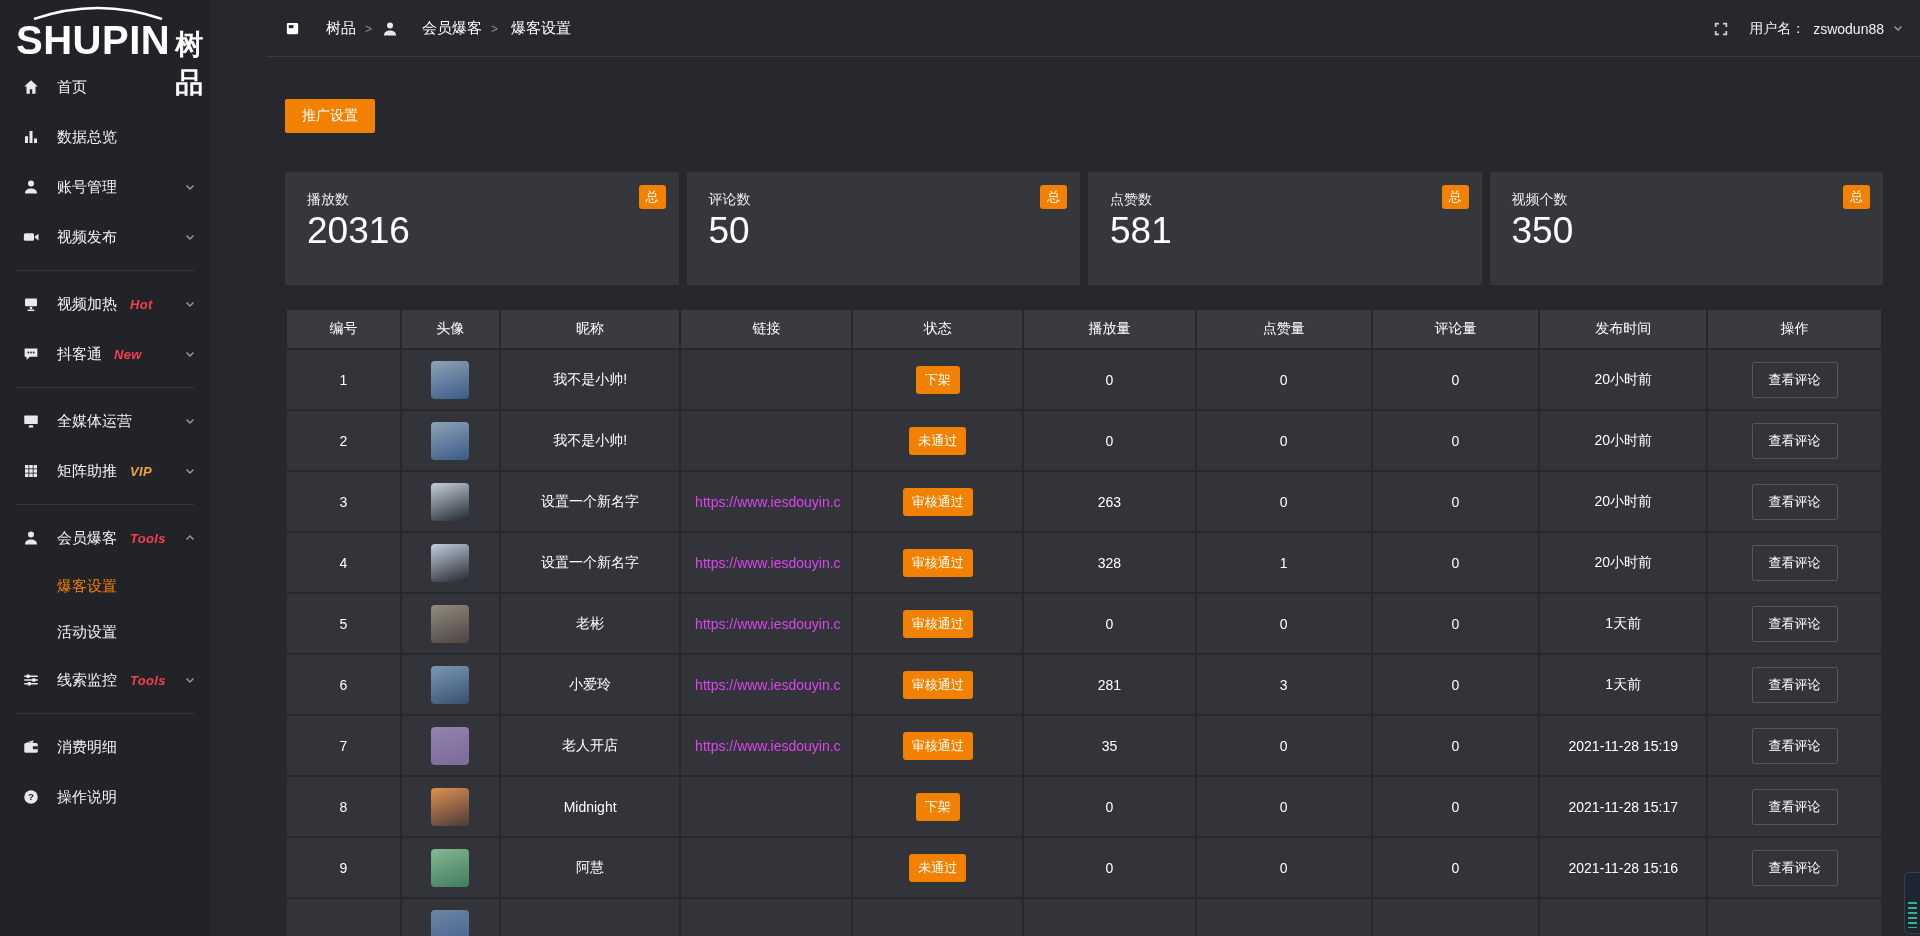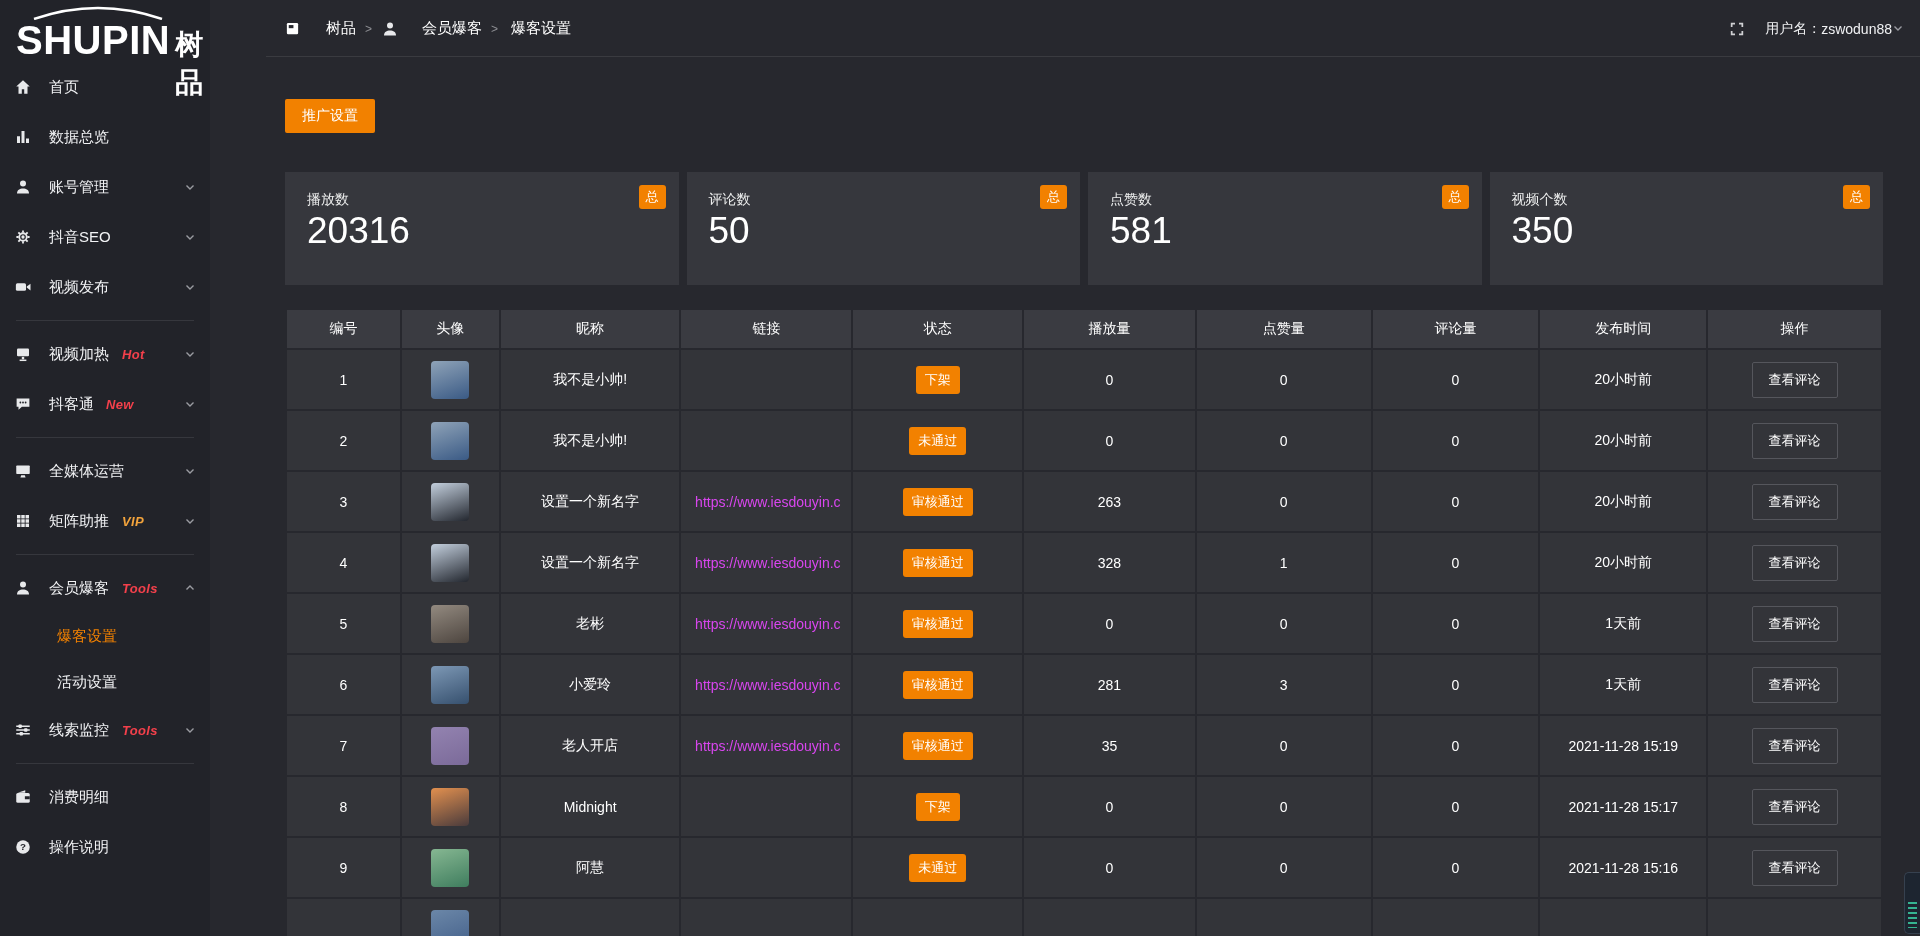"用户名：" .userbox { gap: 0 -> 8px }
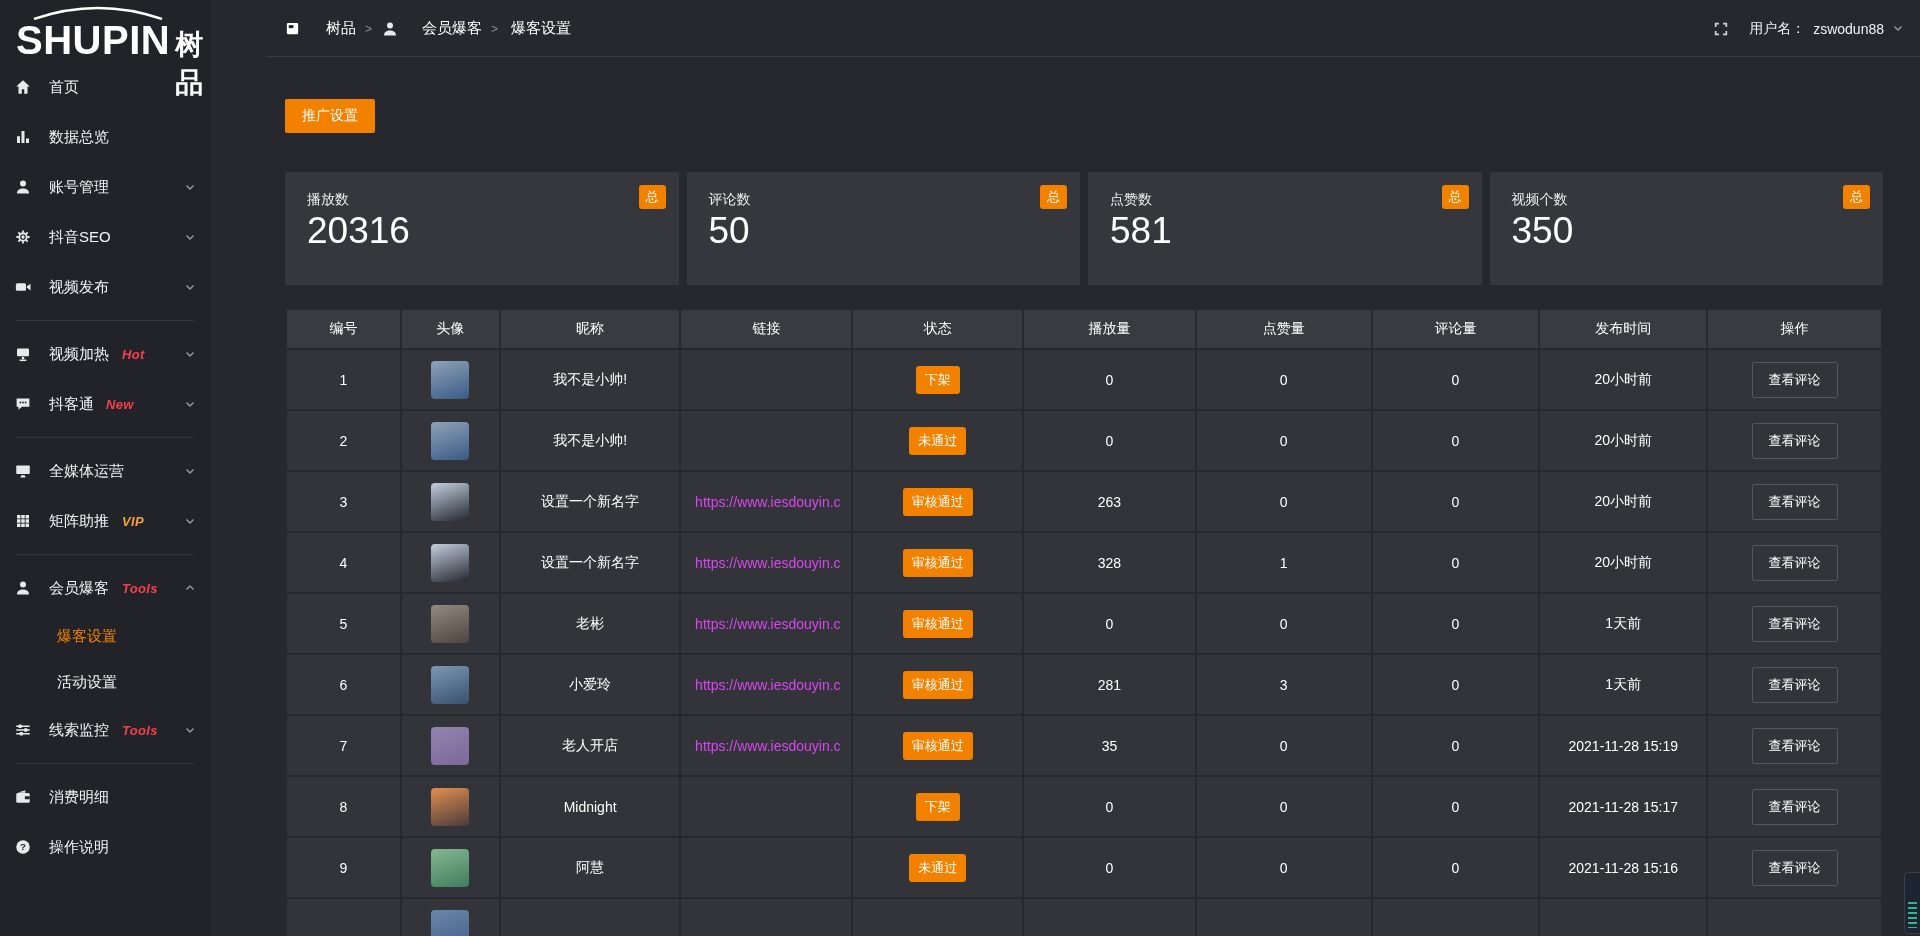"首页" .menu-item { padding: 0 14px 0 14px -> 0 14px 0 22px }
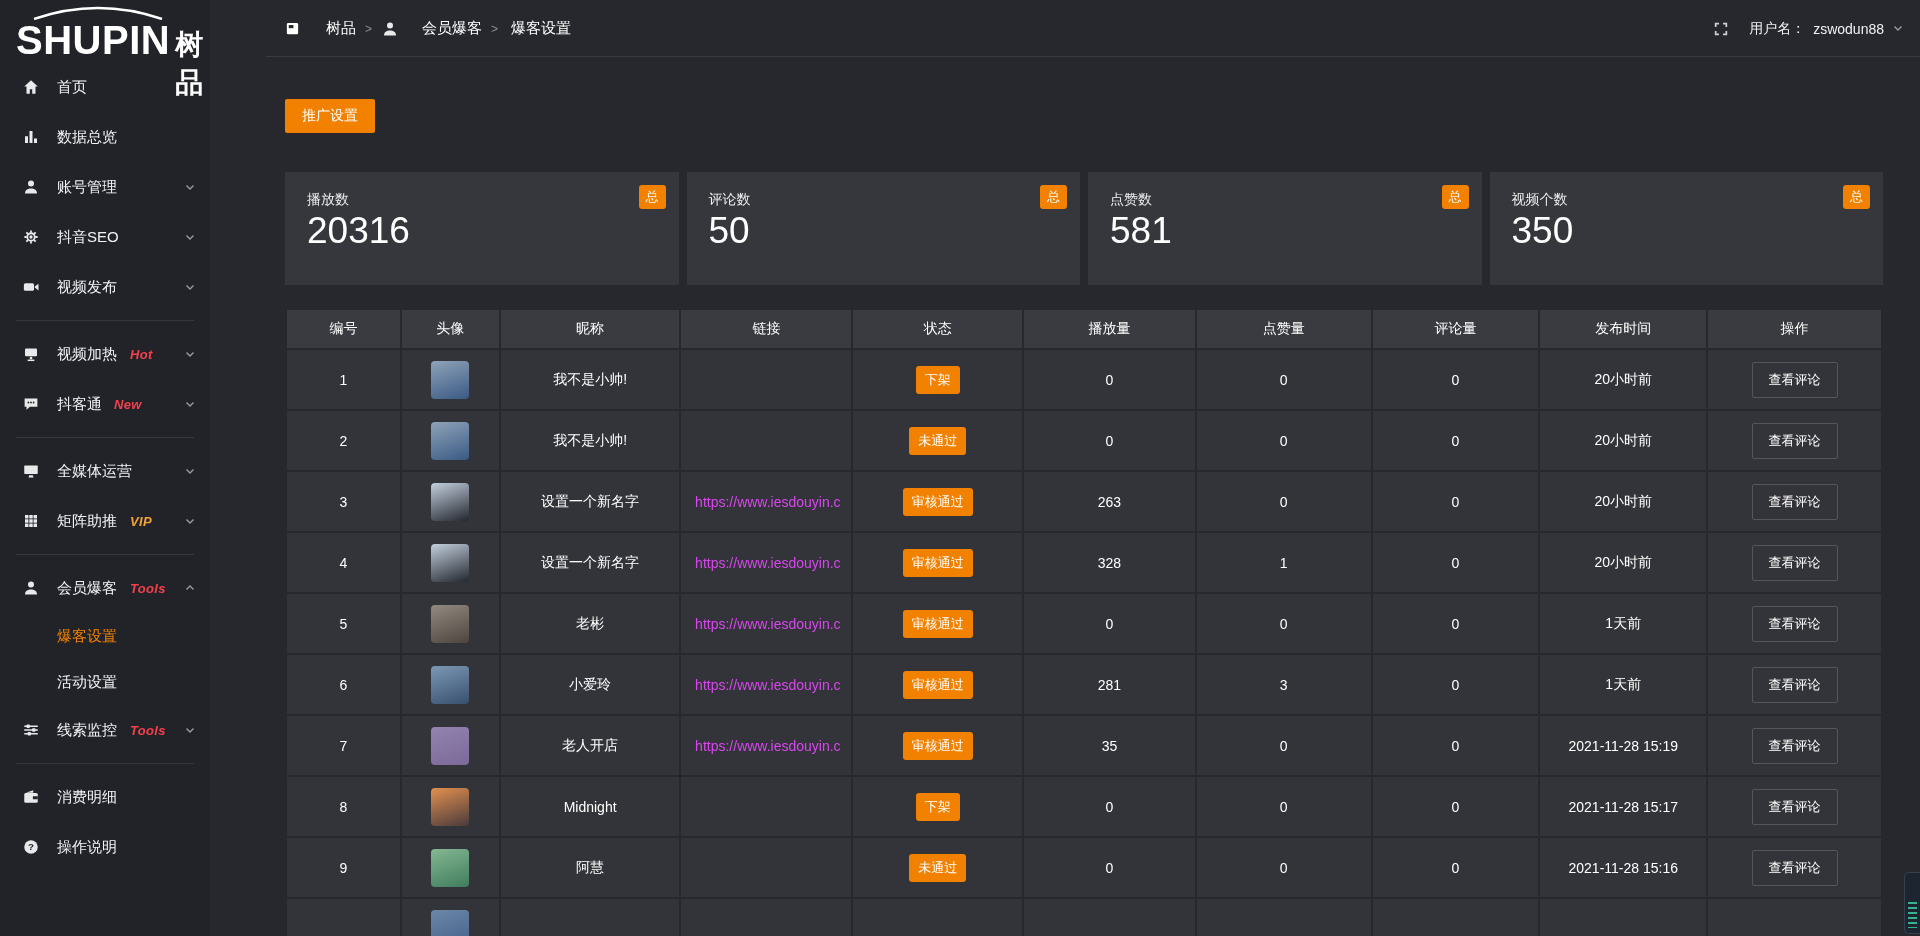"抖音SEO" div.menu-item { html: <div> <span> <svg> <g> <circle></circle> <path></path> </g> <circle></circle> </svg> </span> <span>抖音SEO</span> <span> <svg> <path></path> </svg> </span> </div> -> none }
